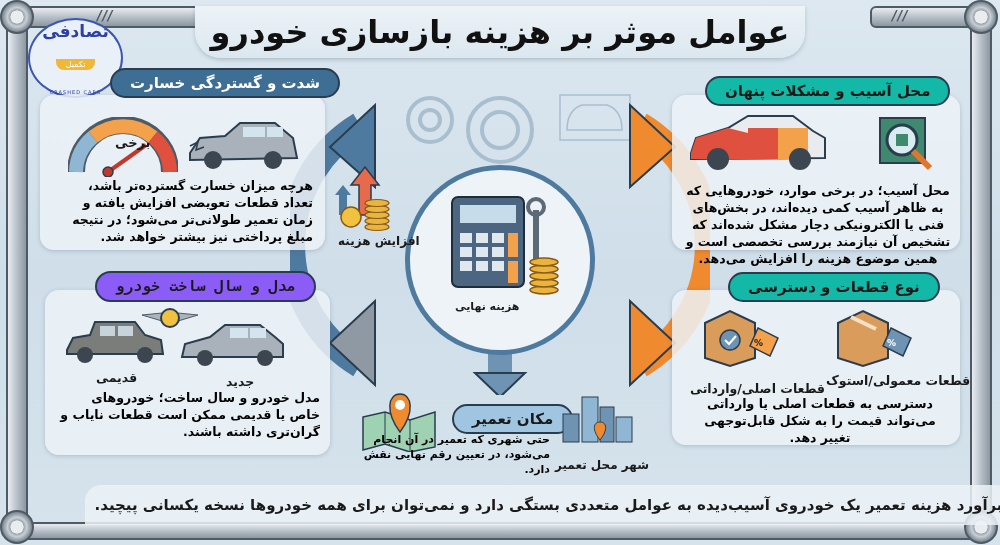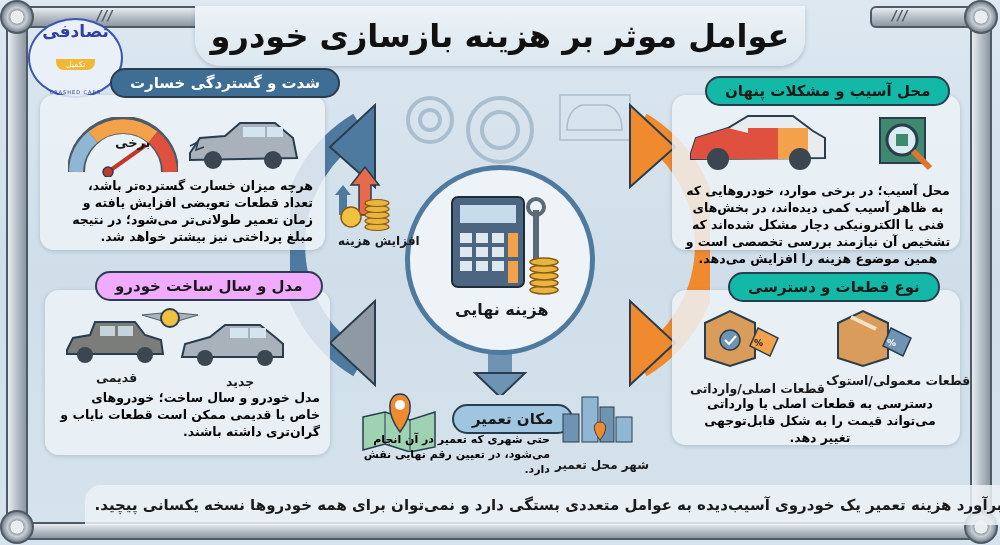"عوامل موثر بر هزینه بازسازی" .title { height: 60px -> 52px }
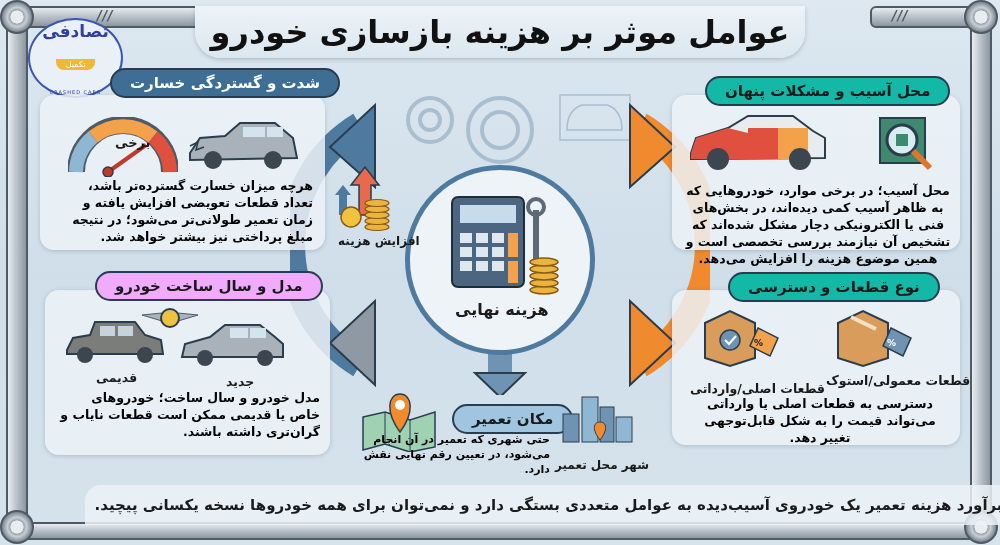"مدل و سال ساخت خودرو" .pill.gray { background: #f0abfc -> #8b5cf6; font-family: none -> Liberation Mono, monospace }
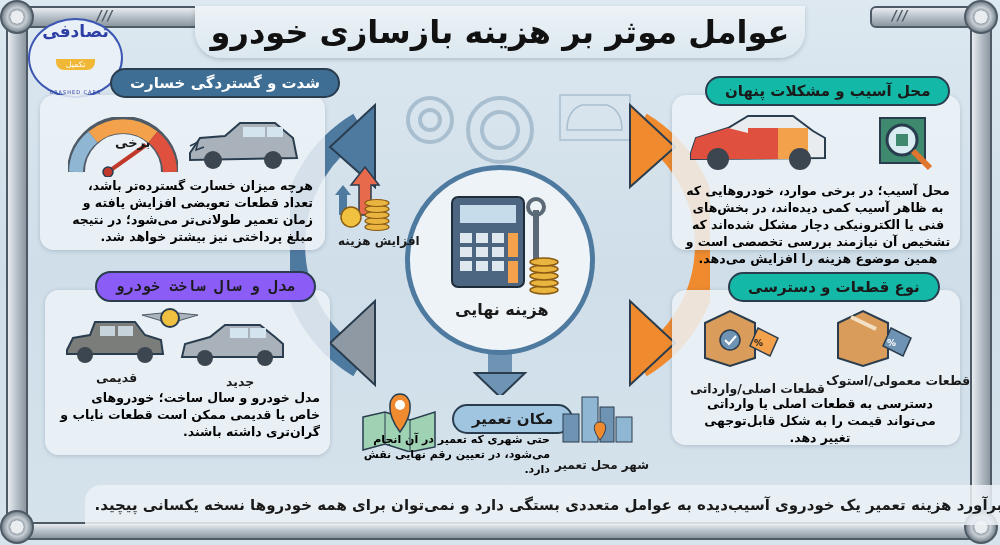"هزینه نهایی" div.label { font-size: 16px -> 11px }
